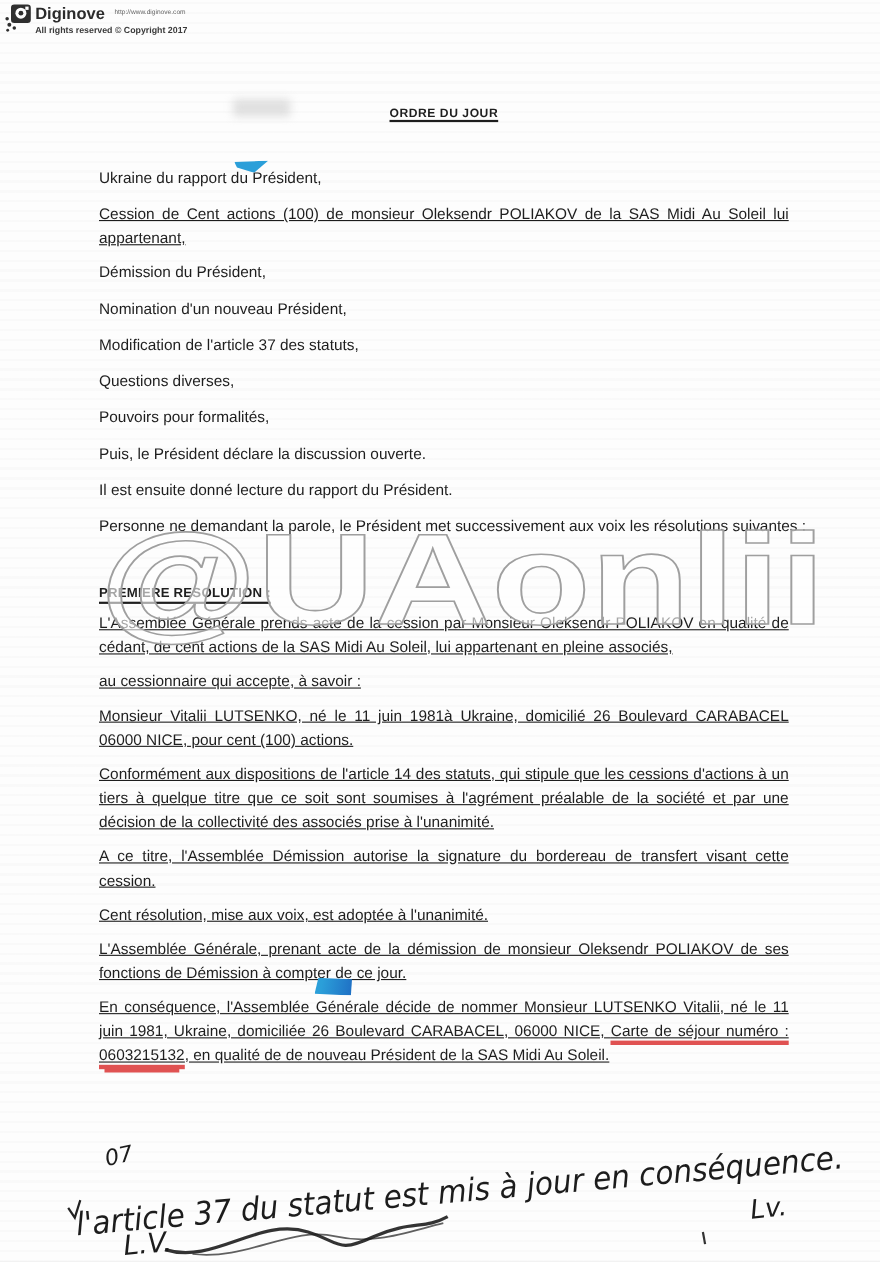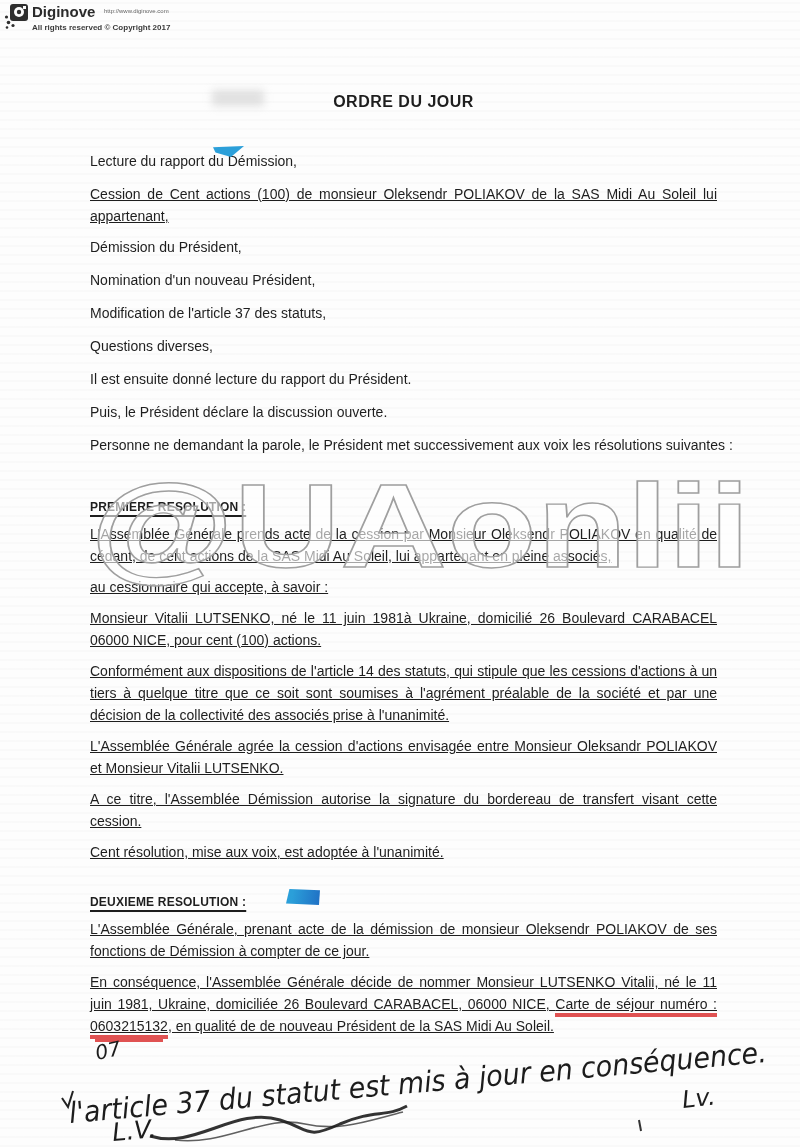"ORDRE DU JOUR" .doc-title { font-size: 16px -> 11px; text-decoration: none -> underline }
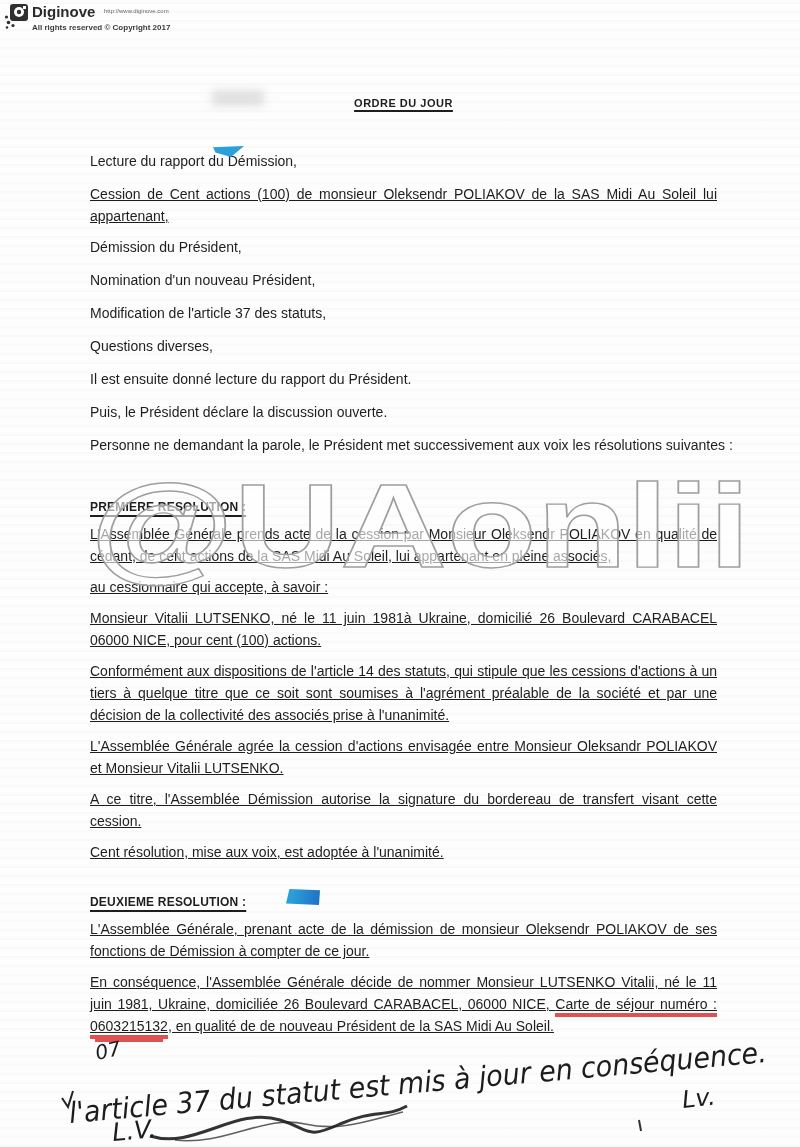"Lecture du rapport du Démission," p.line { text: Lecture du rapport du Démission -> Ukraine du rapport du Président }
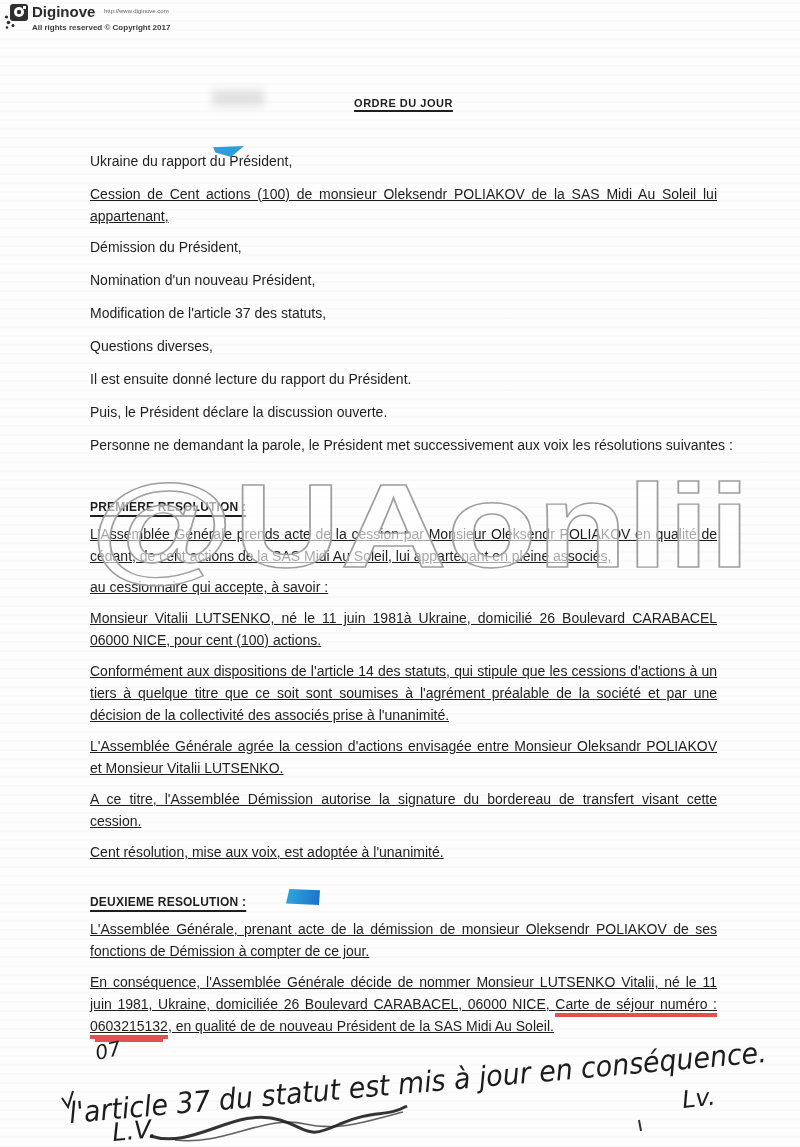"Pouvoirs pour formalités," p.line { html: none -> <p>Pouvoirs pour formalités,</p> }
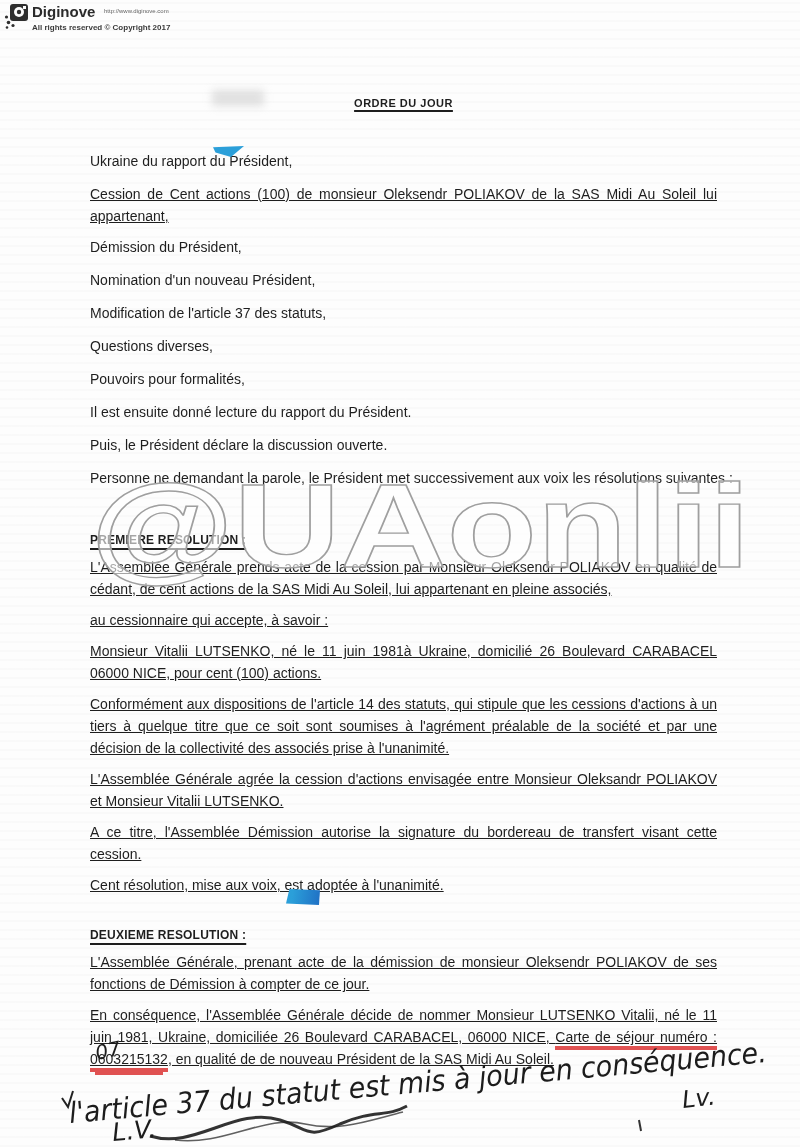"Il est ensuite donné lecture" p.line { order: before "Puis, le Président déclare la" -> after "Puis, le Président déclare la" }
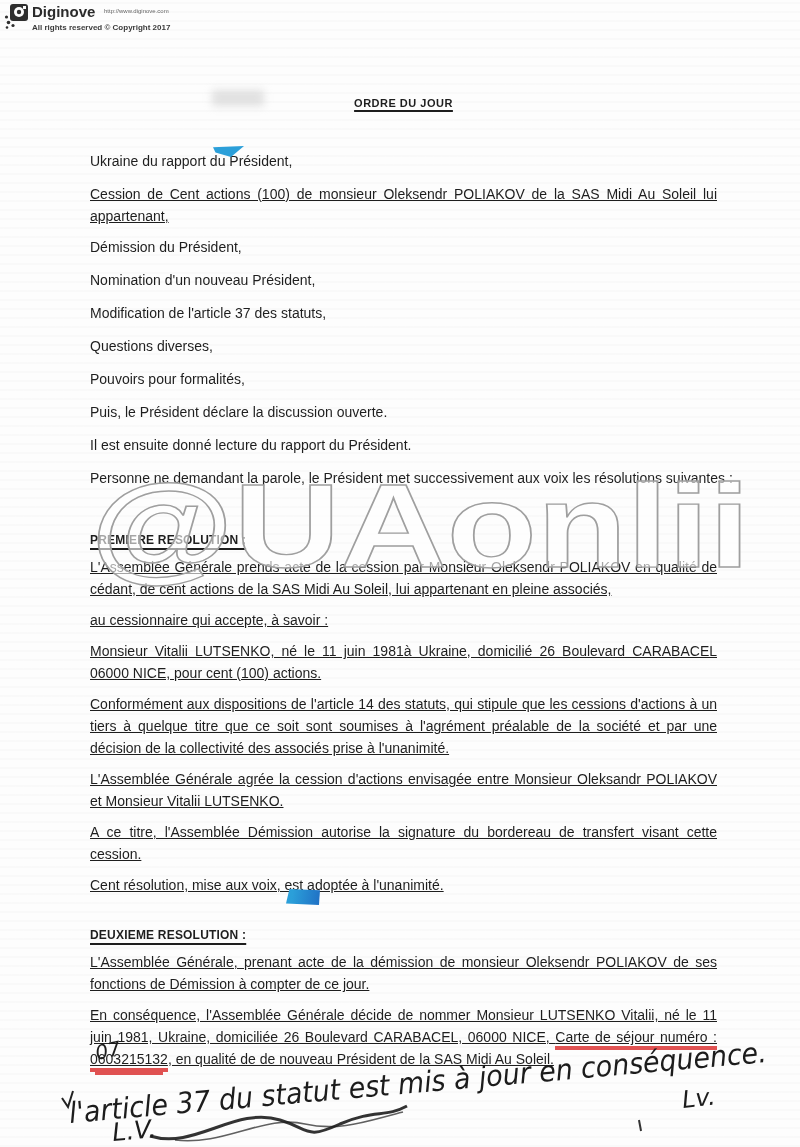"L'Assemblée Générale agrée la cession" p.para { html: <p>L'Assemblée Générale agrée la cession d'actions envisagée entre Monsieur Oleksandr POLIAKOV et Monsieur Vitalii LUTSENKO.</p> -> none }
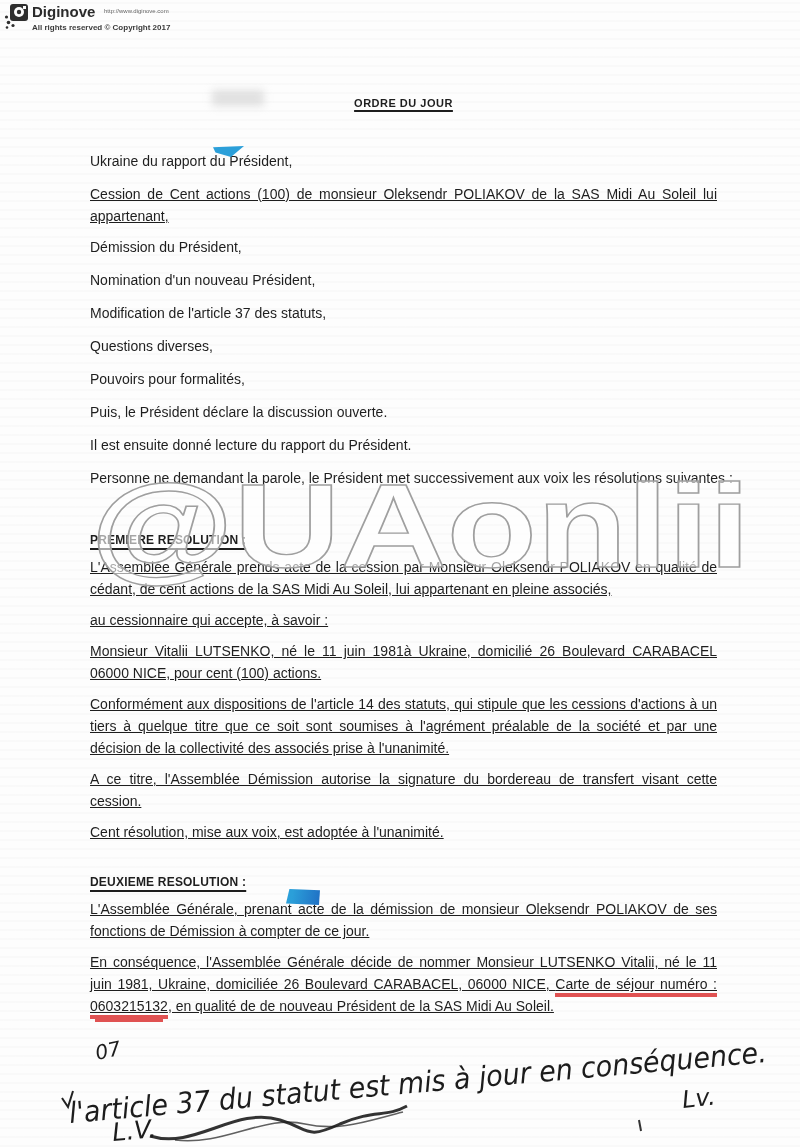"DEUXIEME RESOLUTION :" div.heading-wrap { html: <div> <span>DEUXIEME RESOLUTION :</span> </div> -> none }
